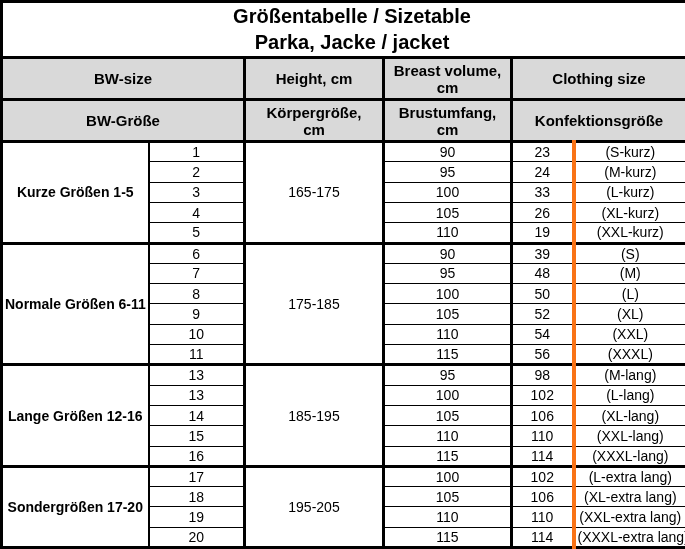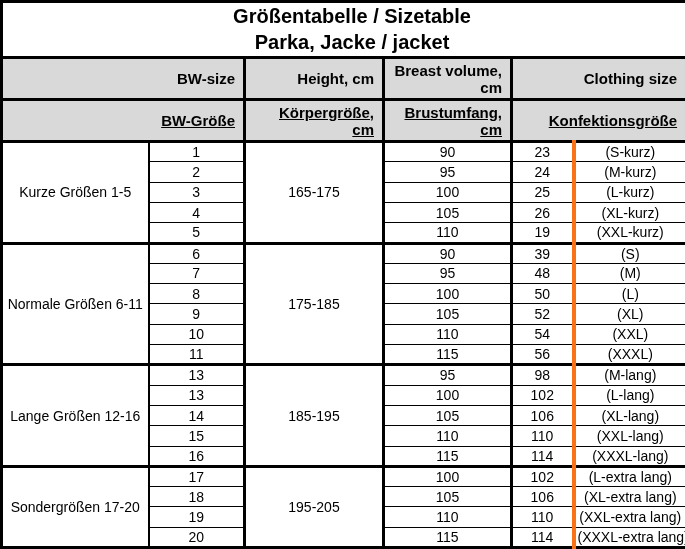"BW-size" tr.hdr th { text-align: right -> center }
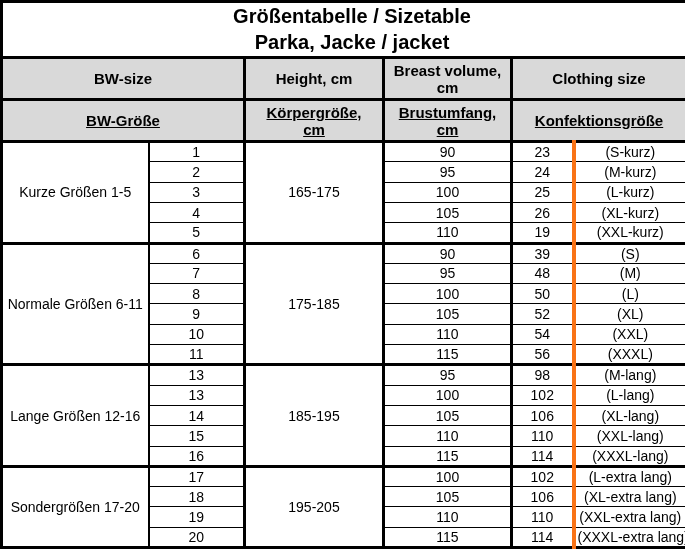"BW-Größe" tr.hdr-de th { text-decoration: underline -> none }
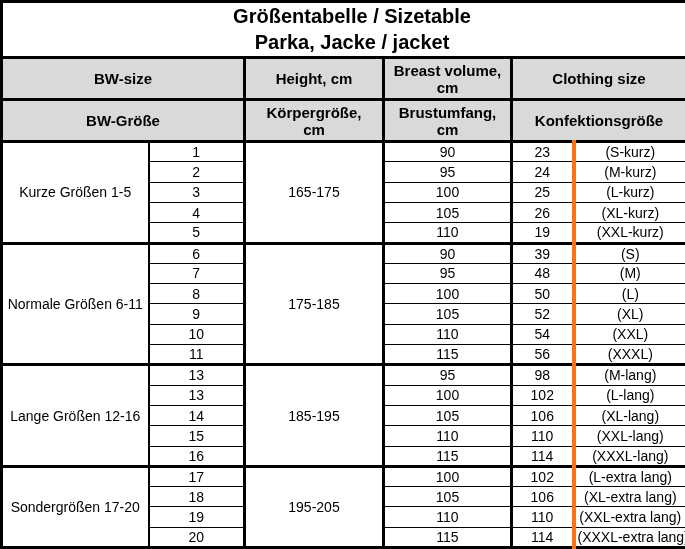"Kurze Größen 1-5" td.group-label { font-weight: normal -> bold }
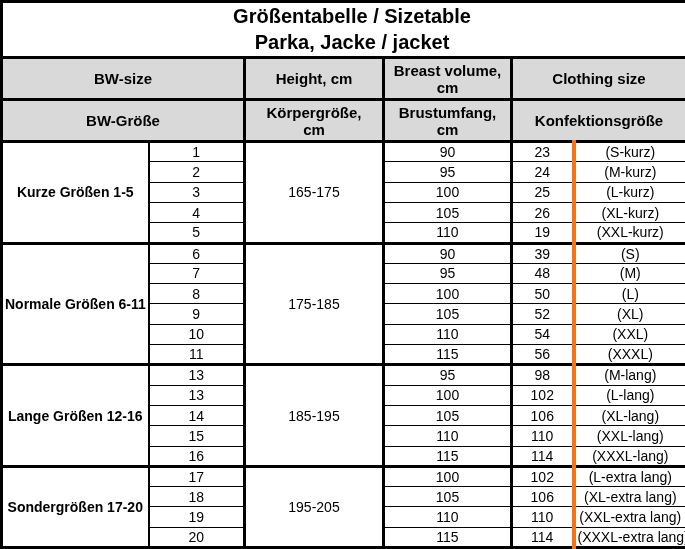"25" td.c-num { text: 25 -> 33 }
